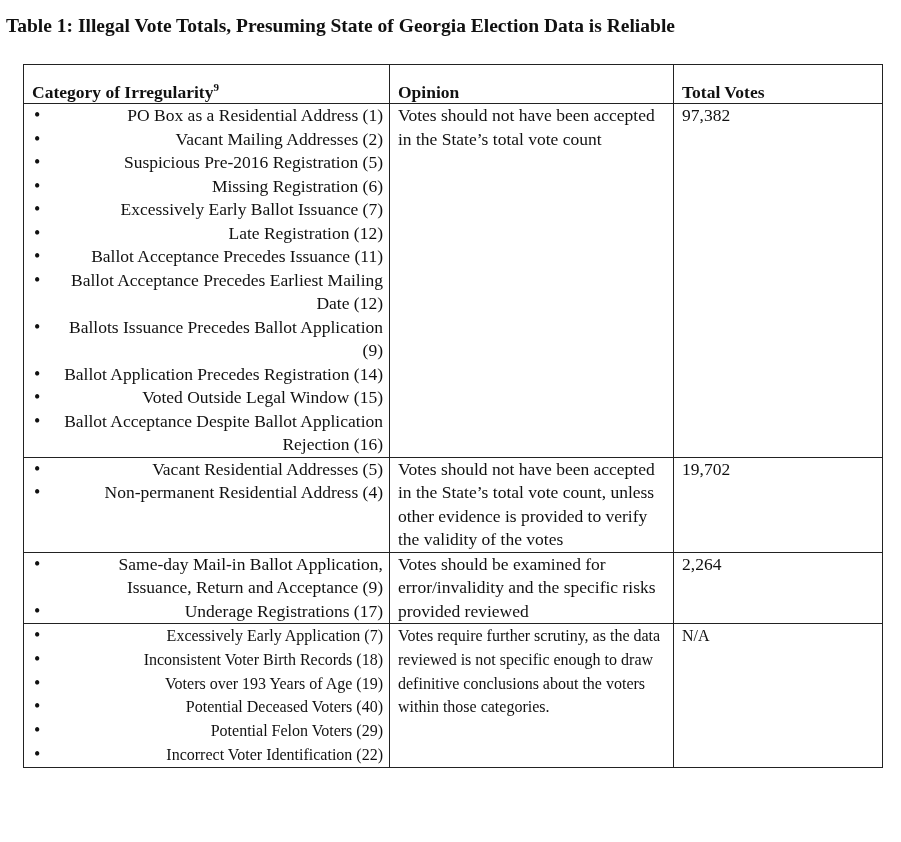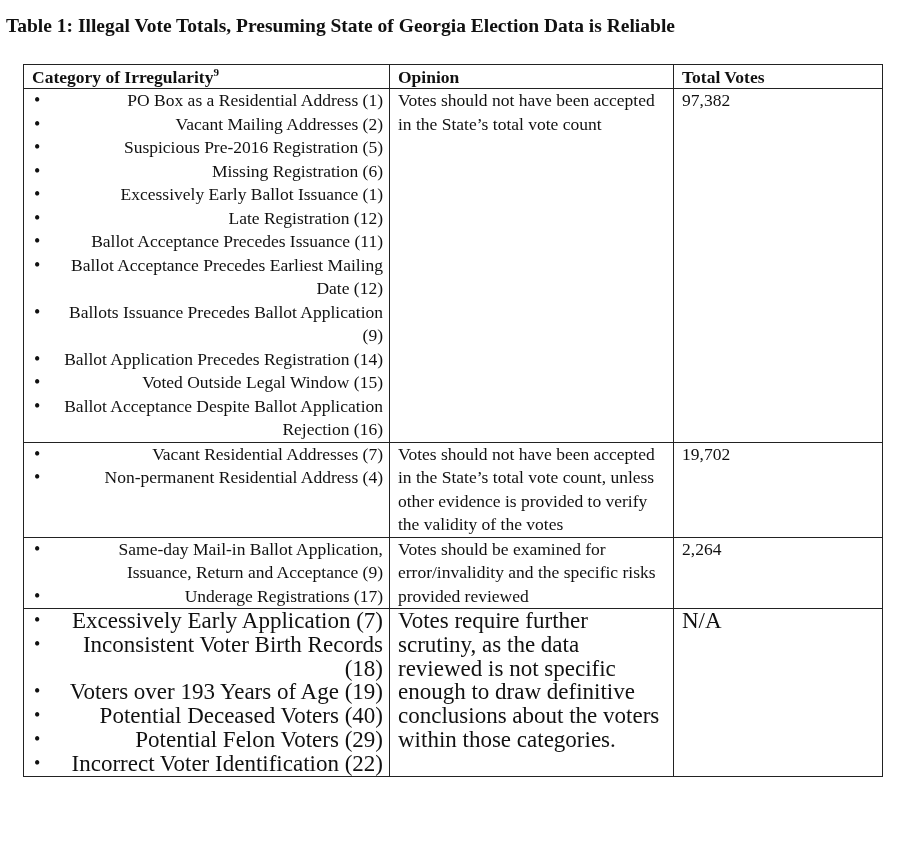"Category of Irregularity9" th { padding-top: 1px -> 16px }
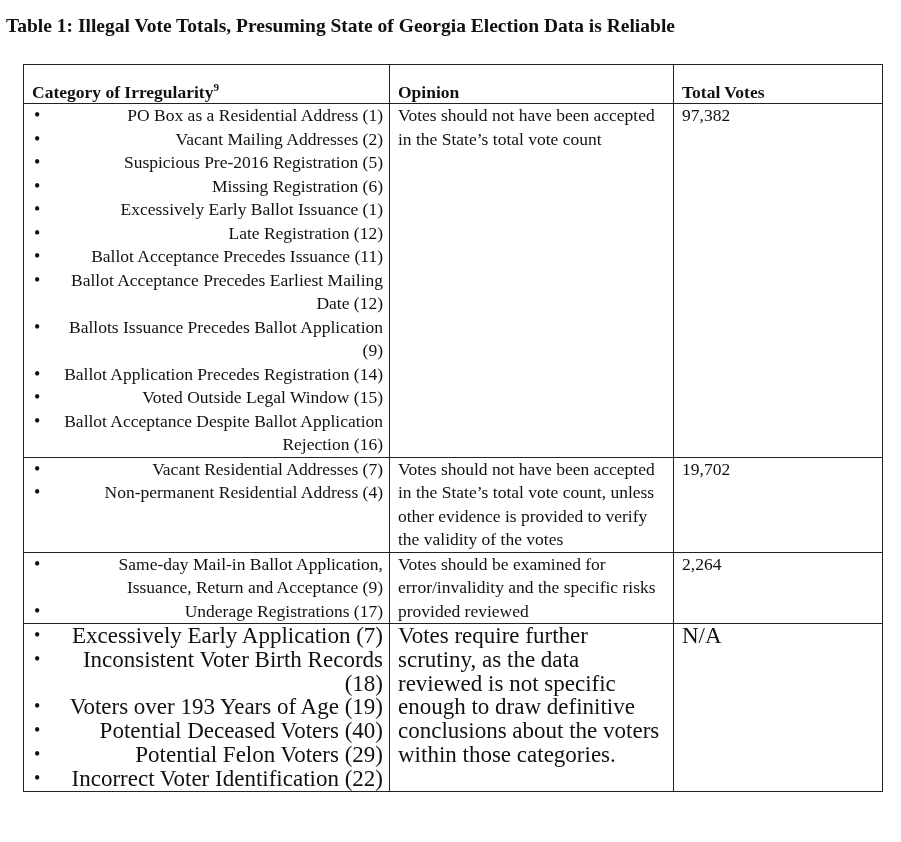"Excessively Early Ballot Issuance (1)" li { text: 1 -> 7 }
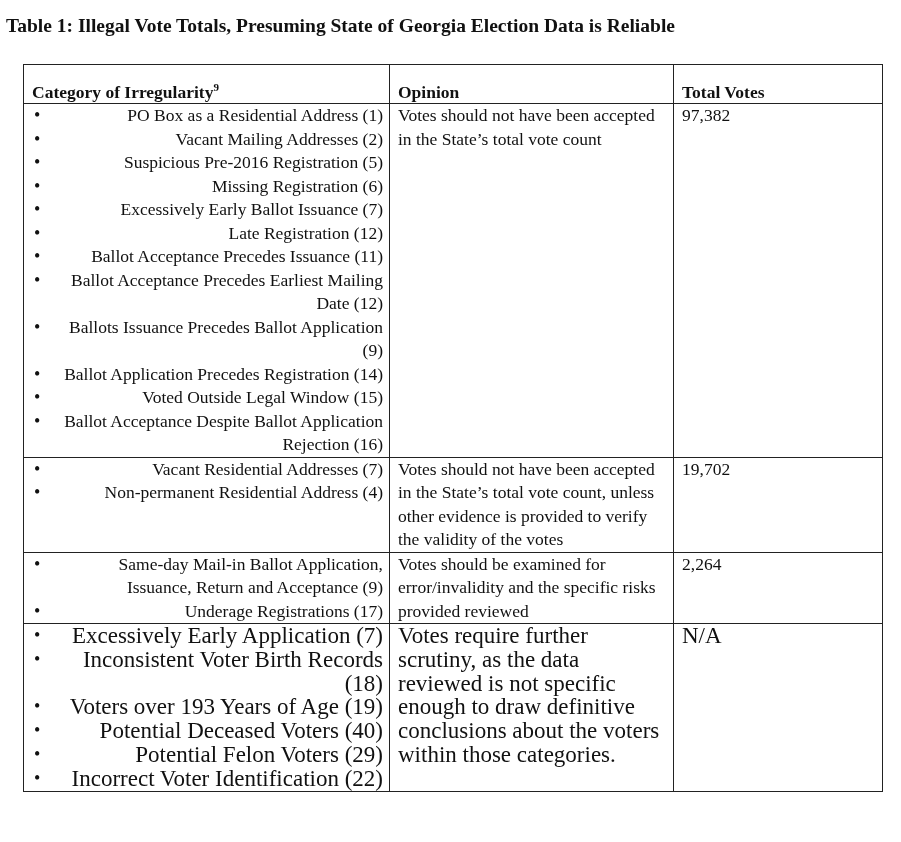"Vacant Residential Addresses (7)" li { text: 7 -> 5 }
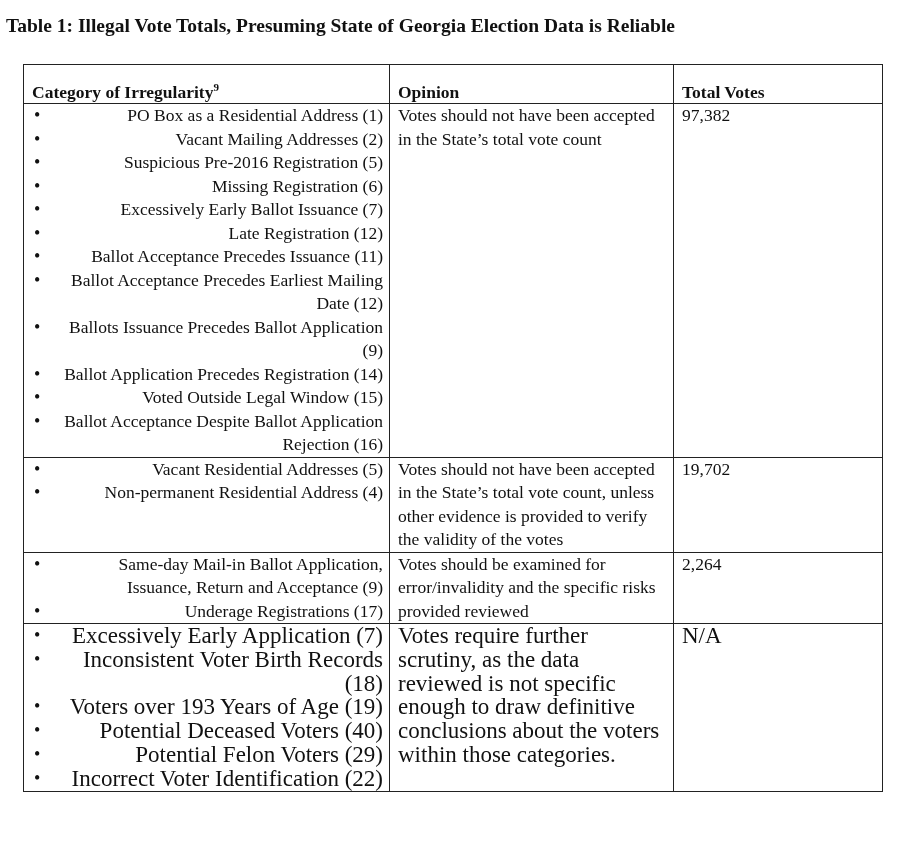"Excessively Early Application (7)" .r4 td { font-size: 23px -> 16px }
